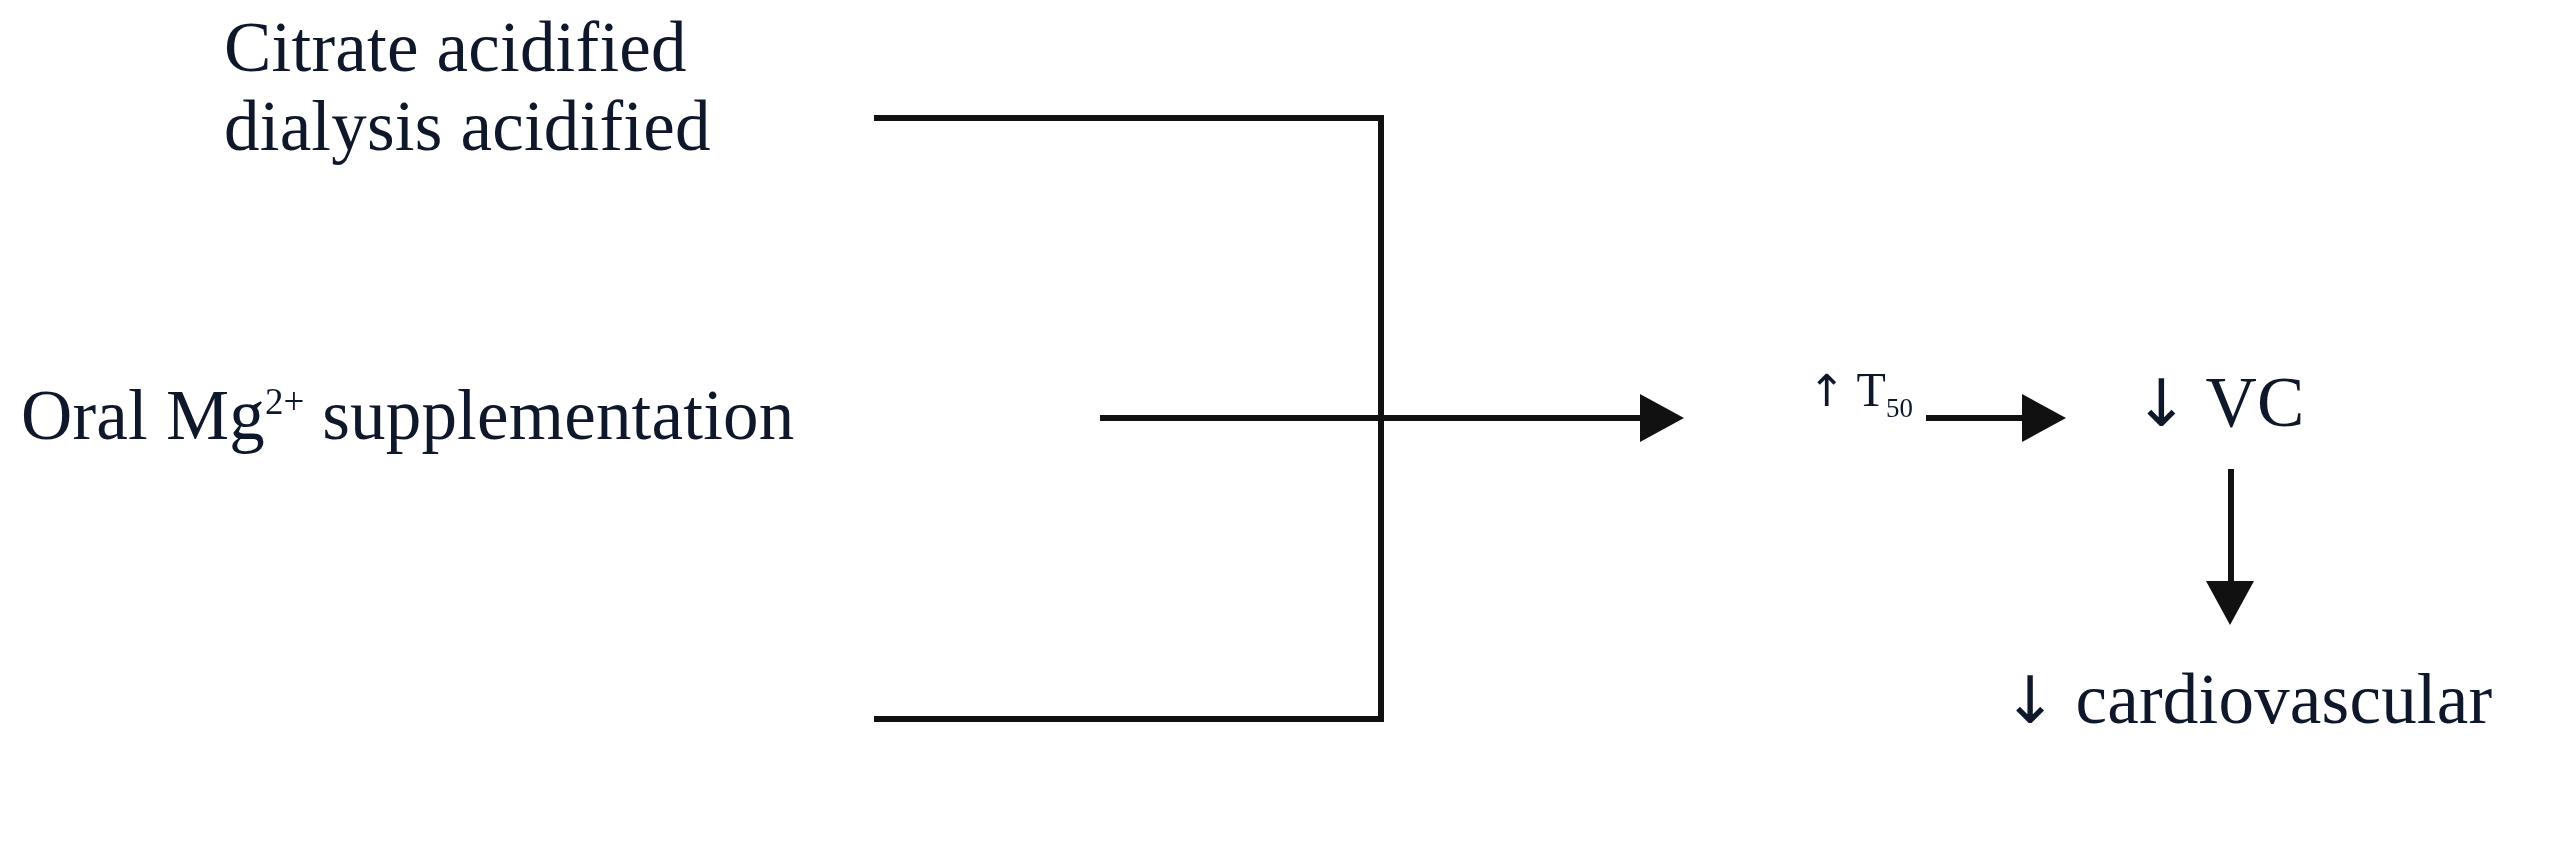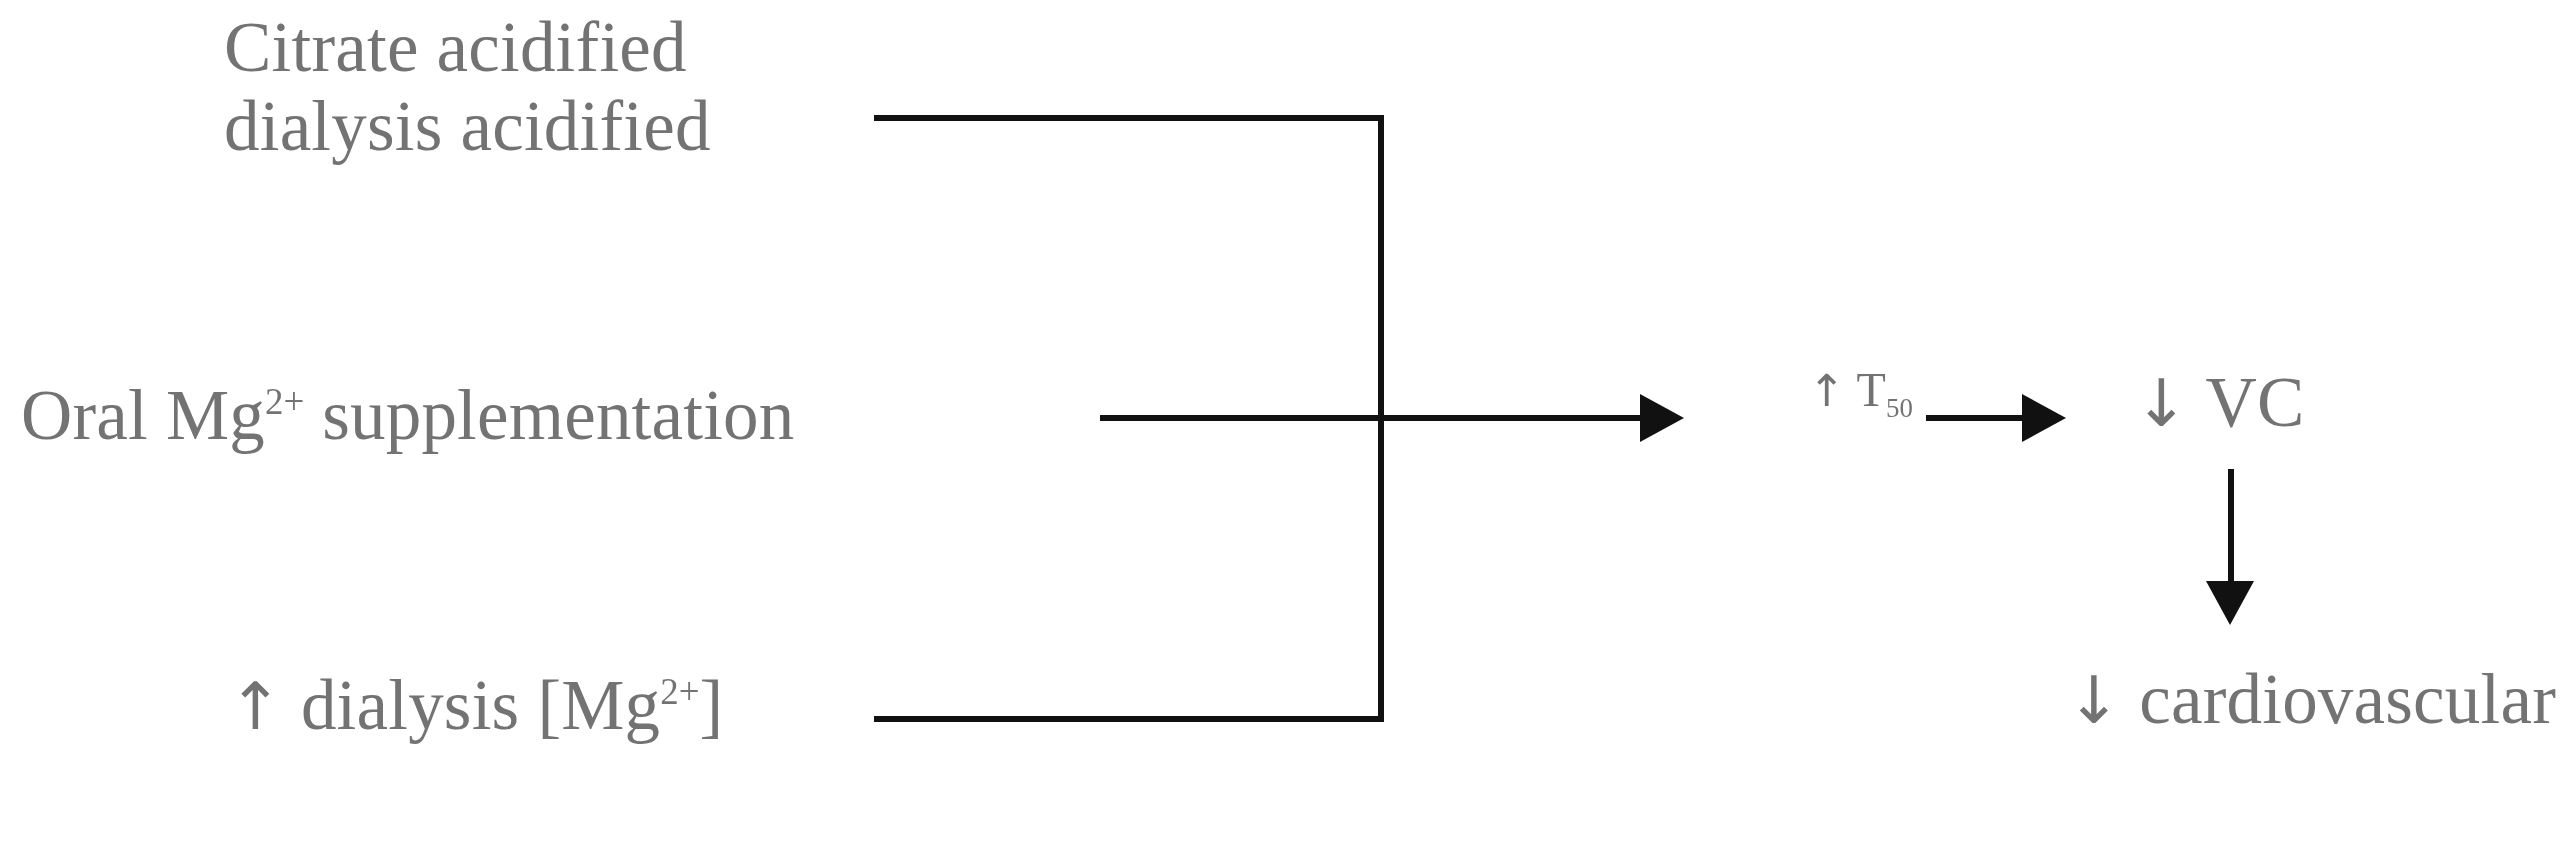"Citrate acidified" .node { color: #737373 -> #0f172a }
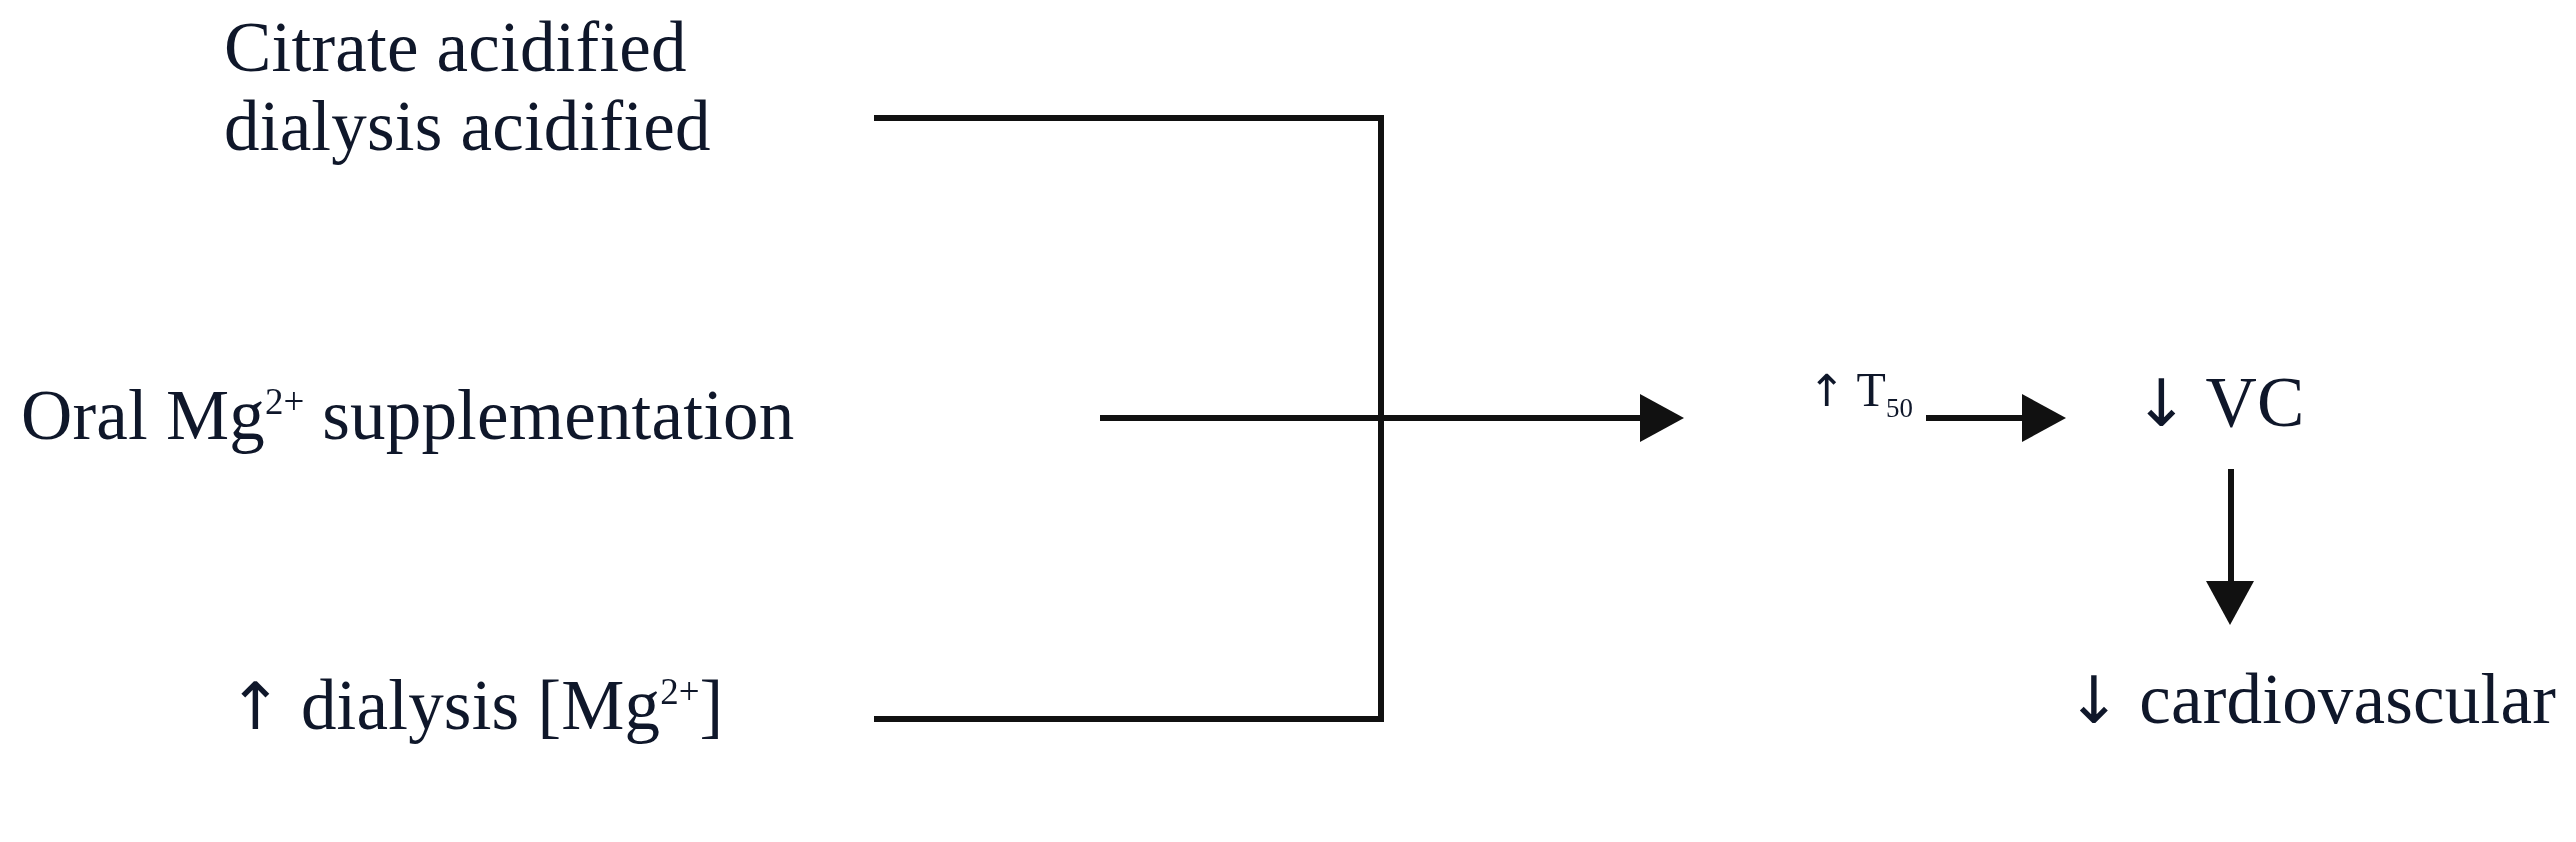"↑ dialysis [Mg2+]" div.node { html: <div> <span>↑</span><span> dialysis [Mg</span><span>2+</span><span>]</span> </div> -> none }
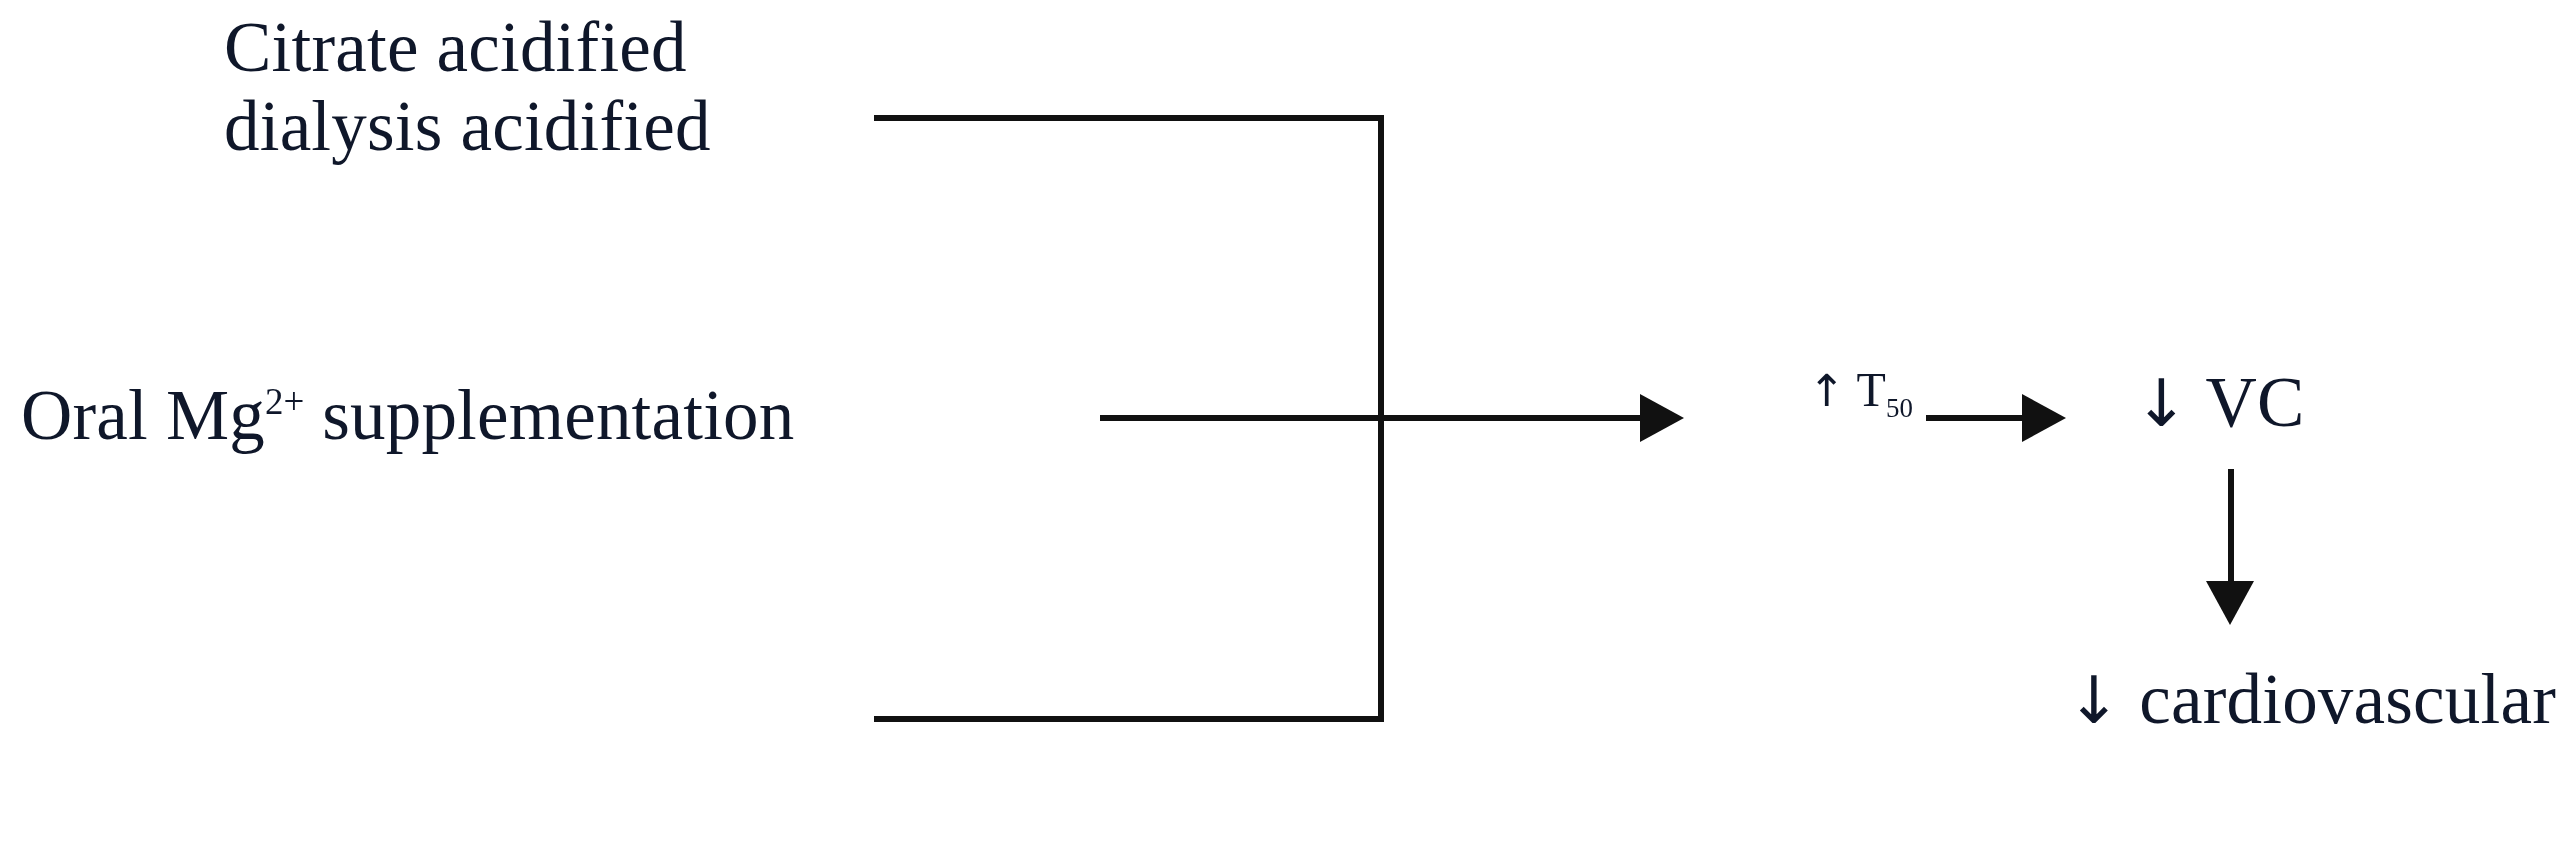"↓ cardiovascular" #node-cardio { text-align: right -> center }
